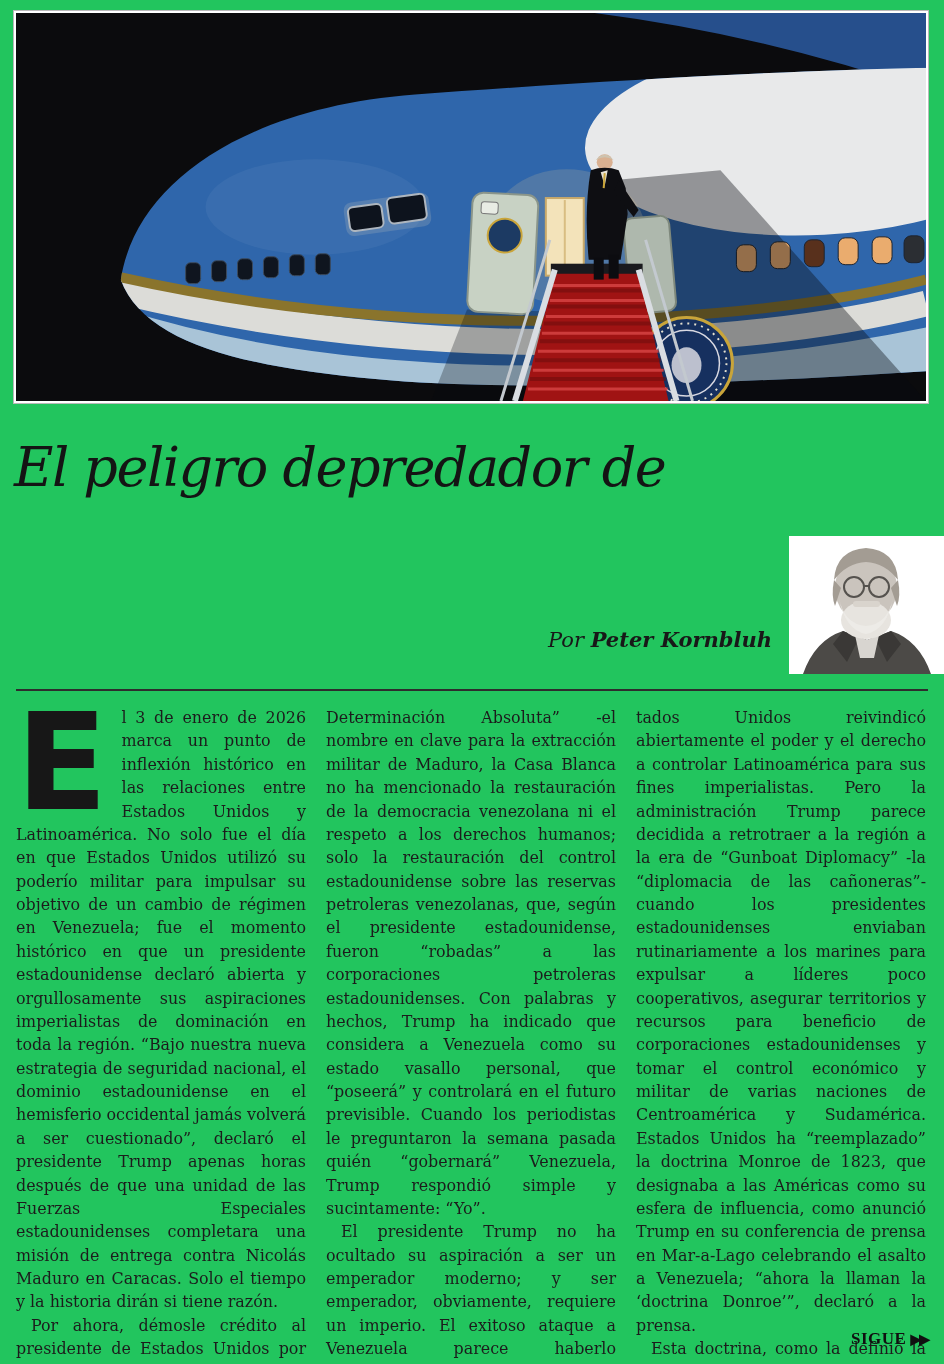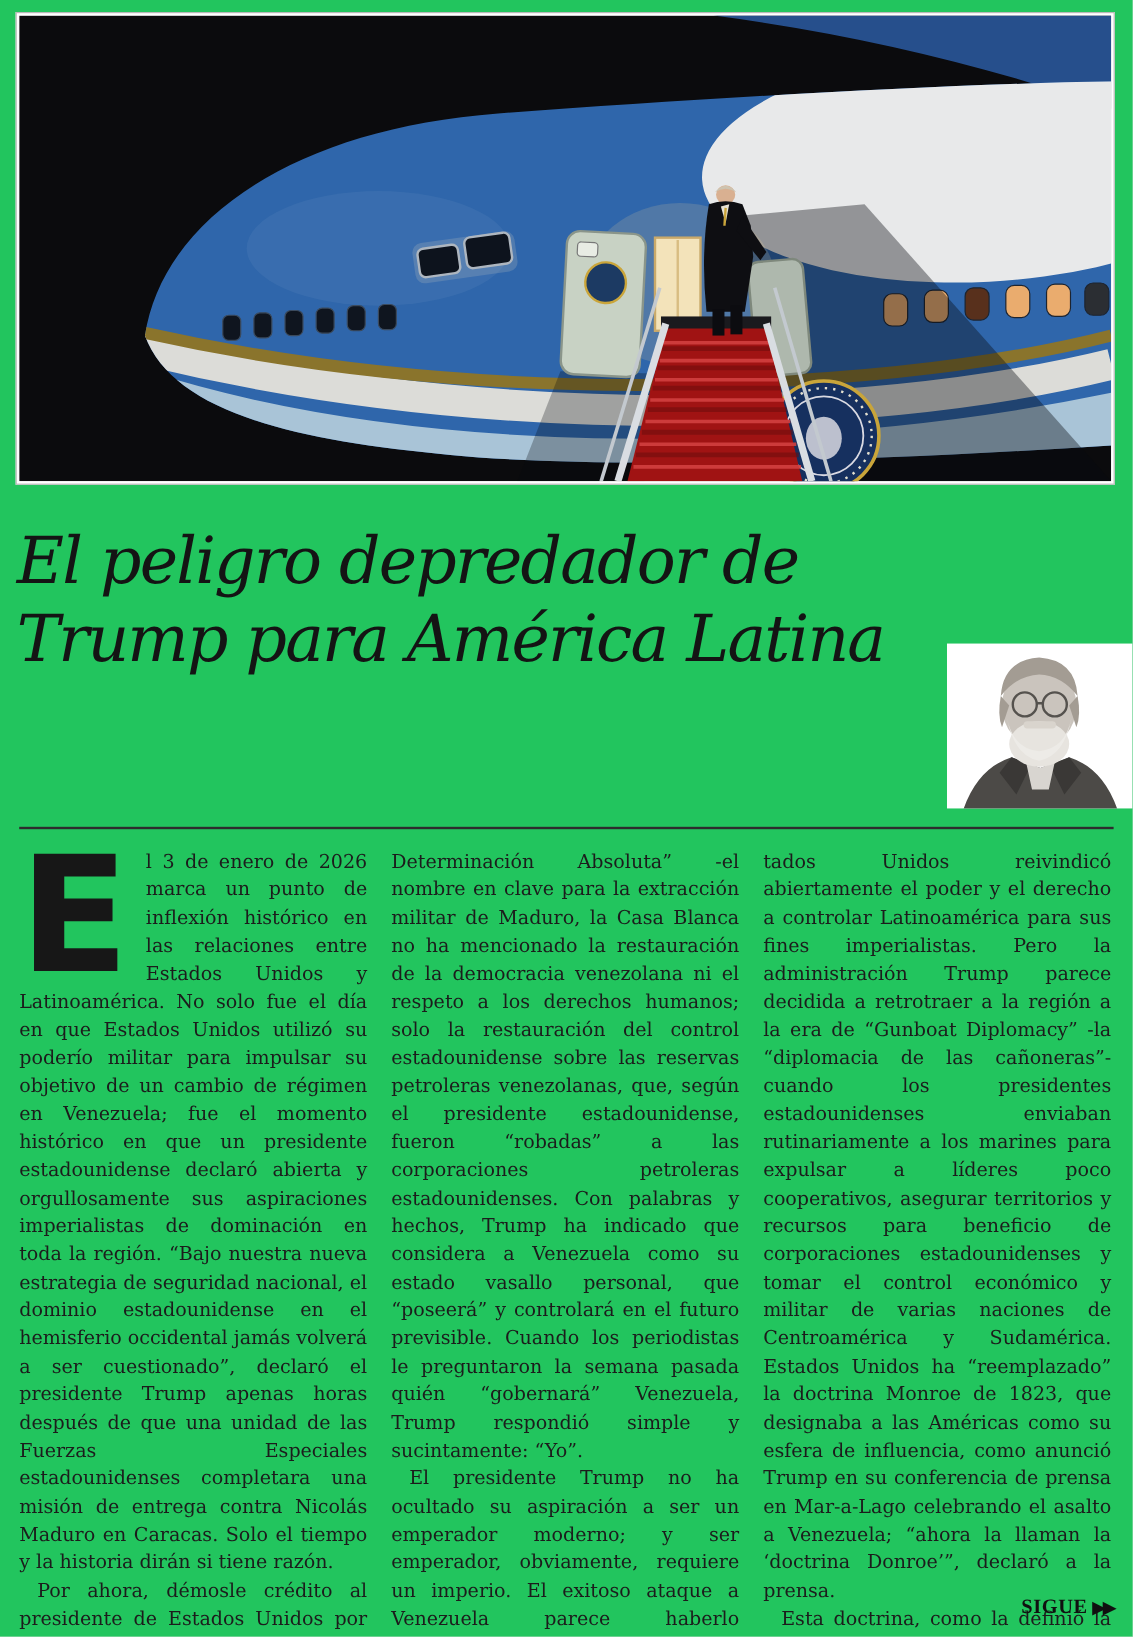"Trump para América Latina" div { html: <div>Trump para América Latina</div> -> none }
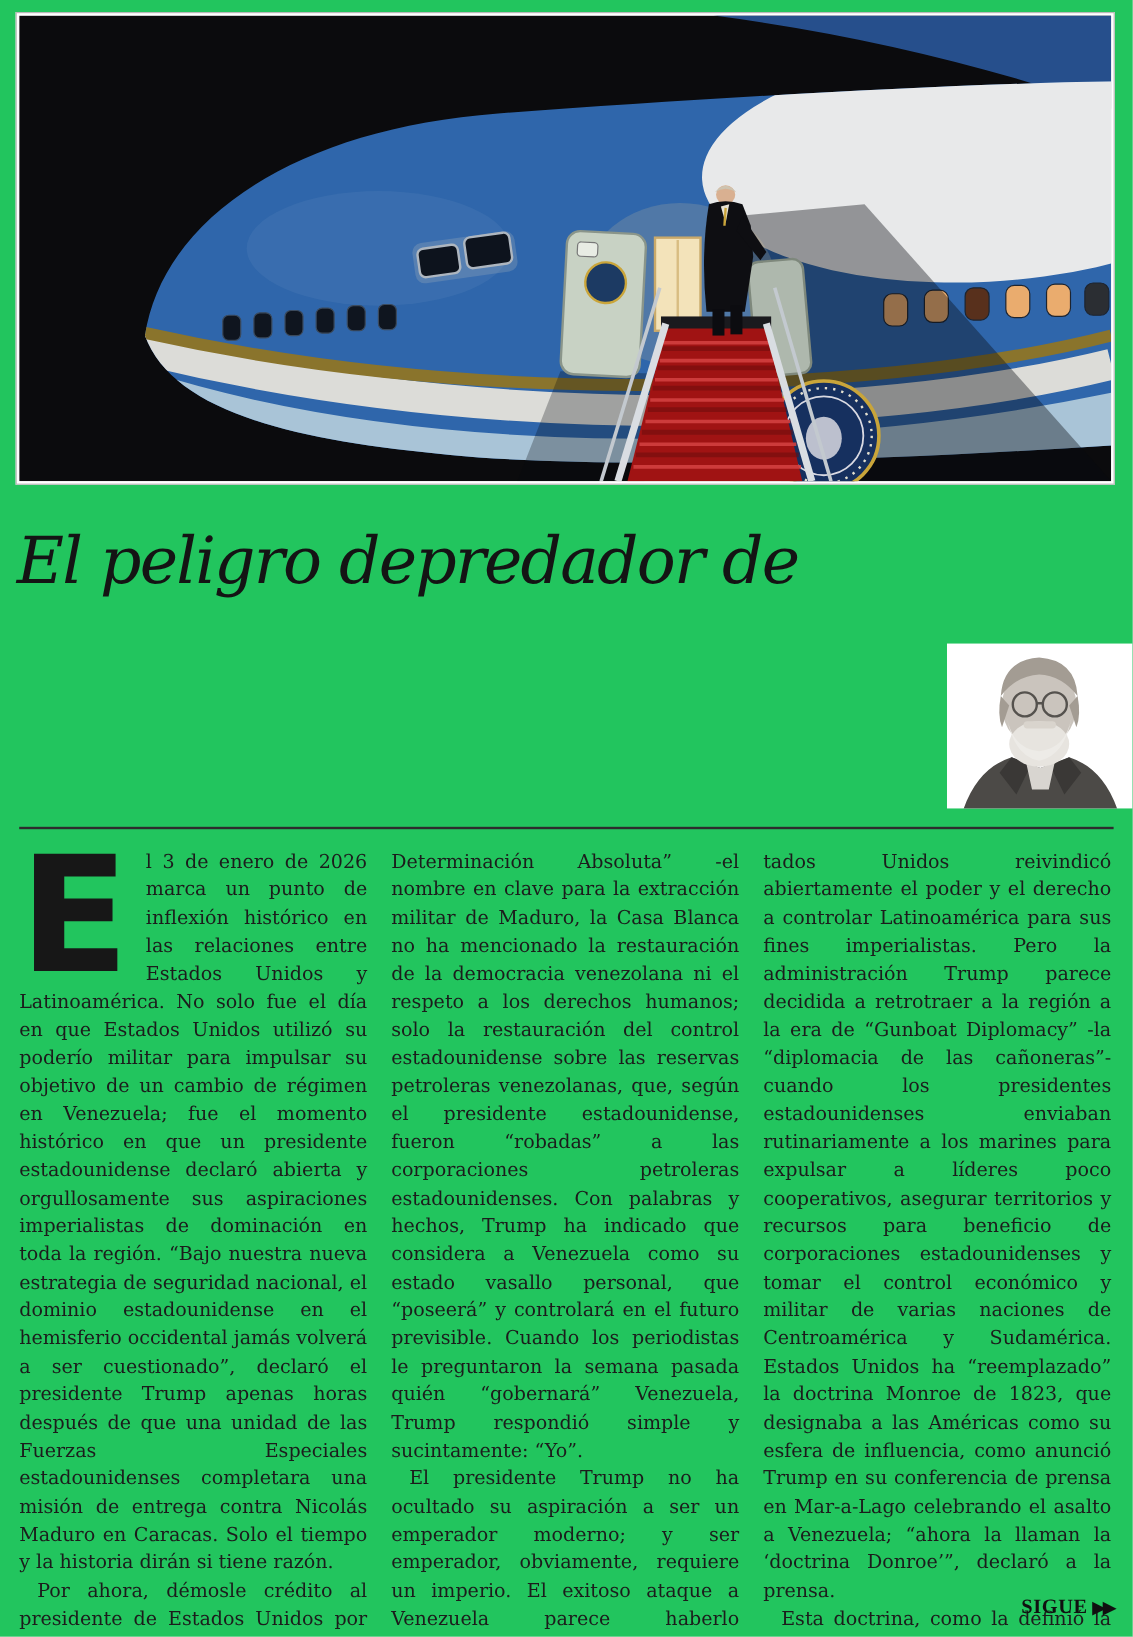"Por Peter Kornbluh" div.byline { html: none -> <div> <span>Por</span> <span>Peter Kornbluh</span> </div> }
